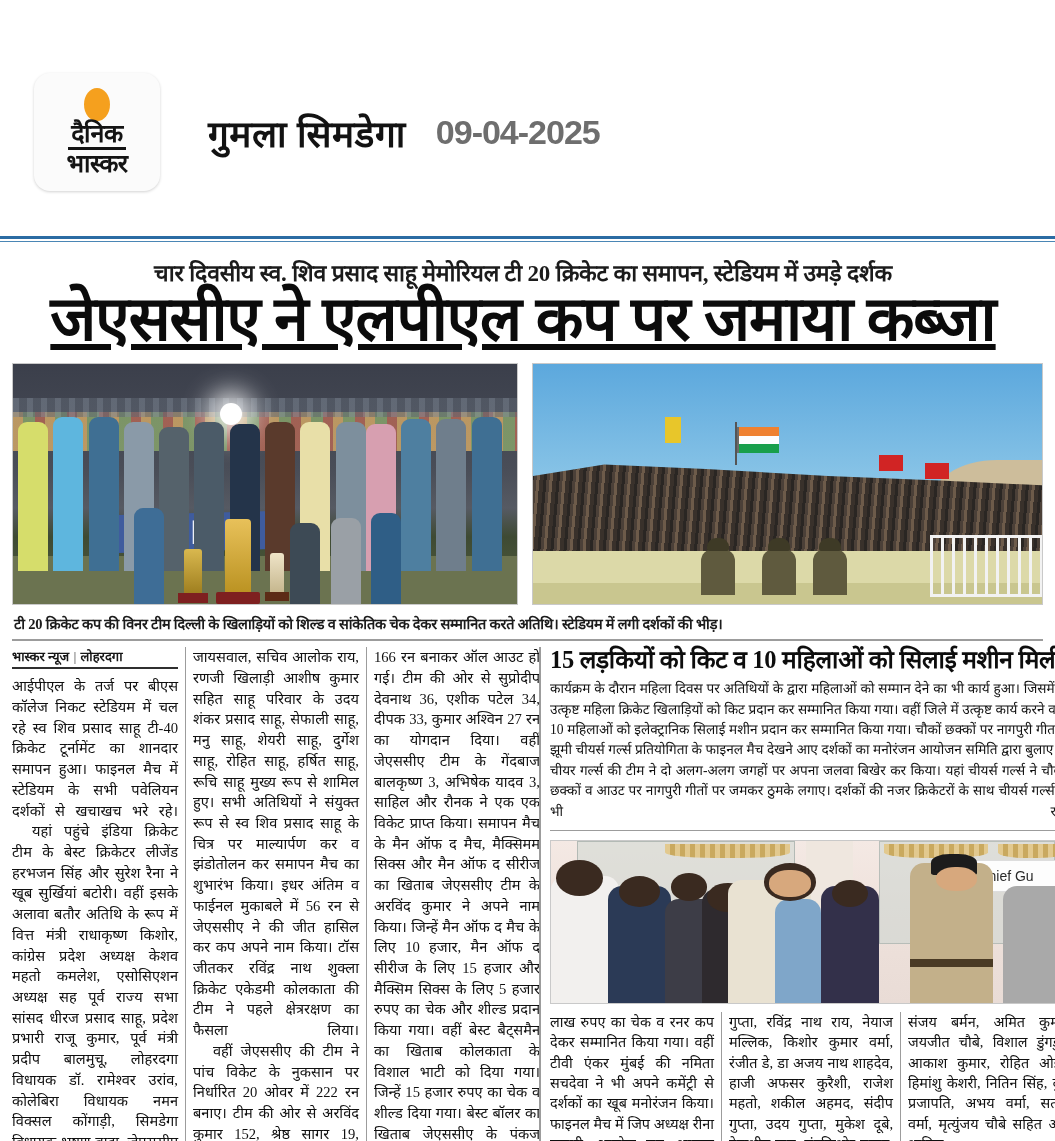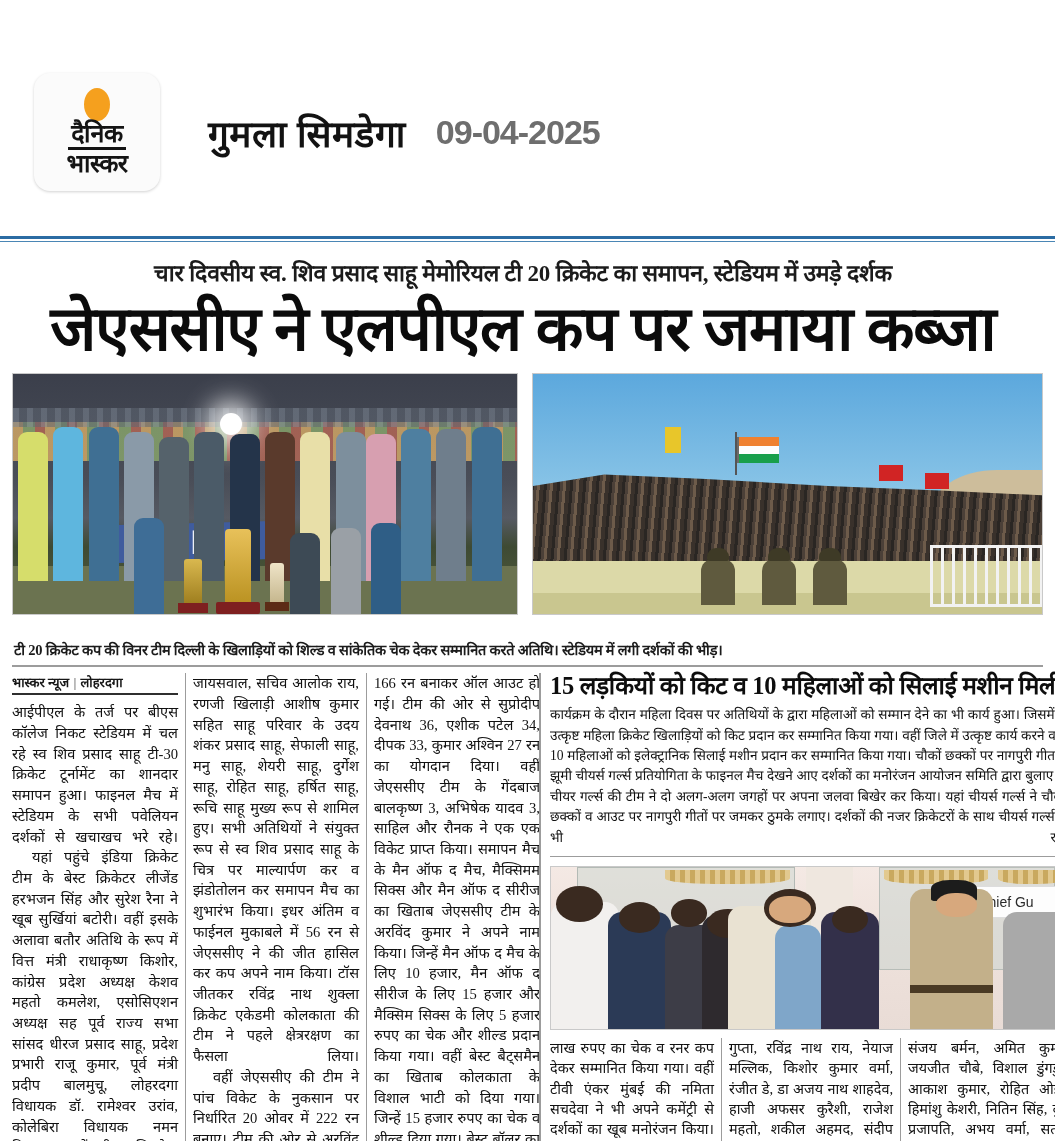"जेएससीए ने एलपीएल कप पर" .mainhead { margin-top: 10px -> 0; text-decoration: none -> underline }
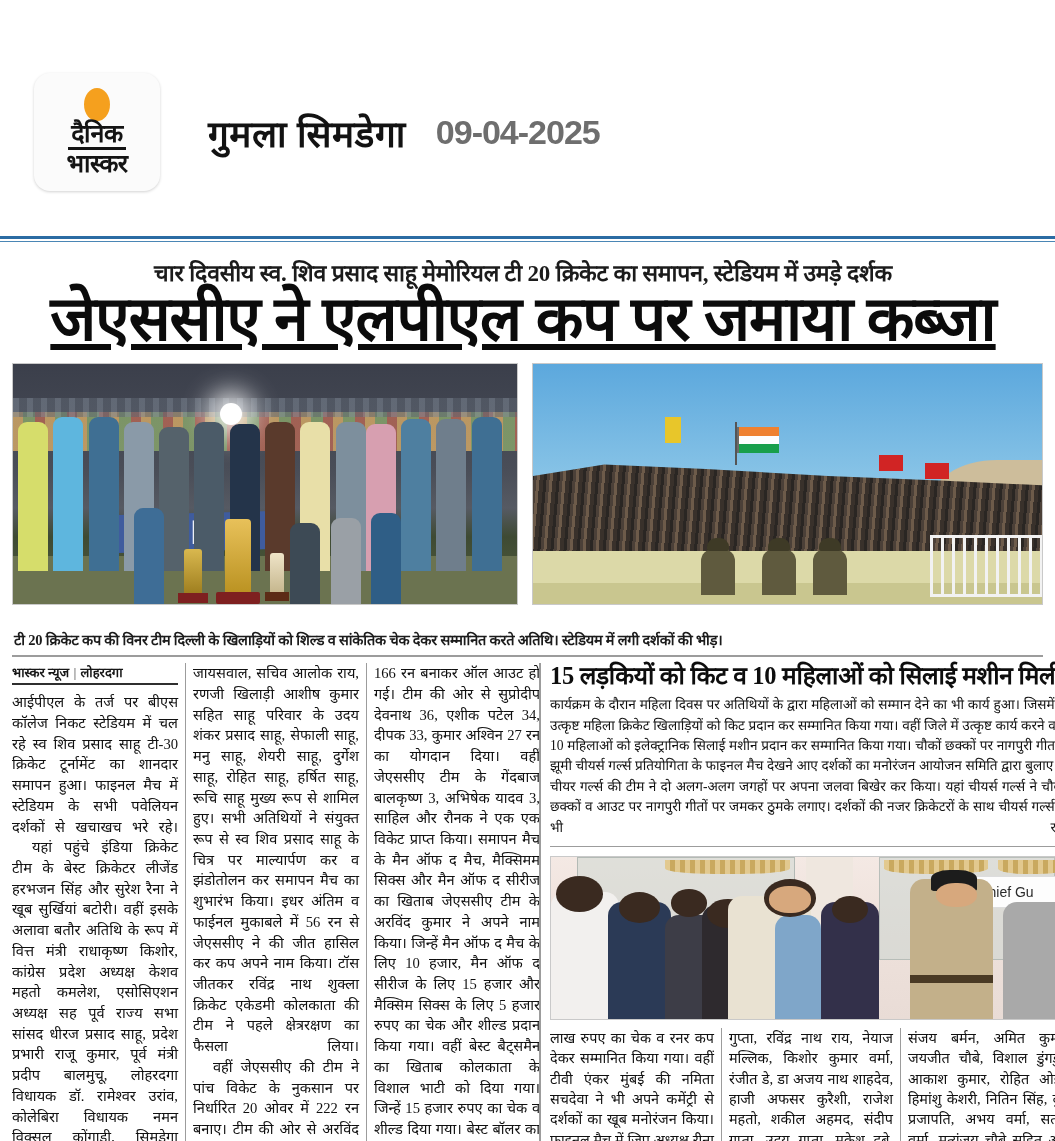"टी 20 क्रिकेट कप की" .caption { padding: 24px 14px 0 14px -> 8px 14px 0 14px }
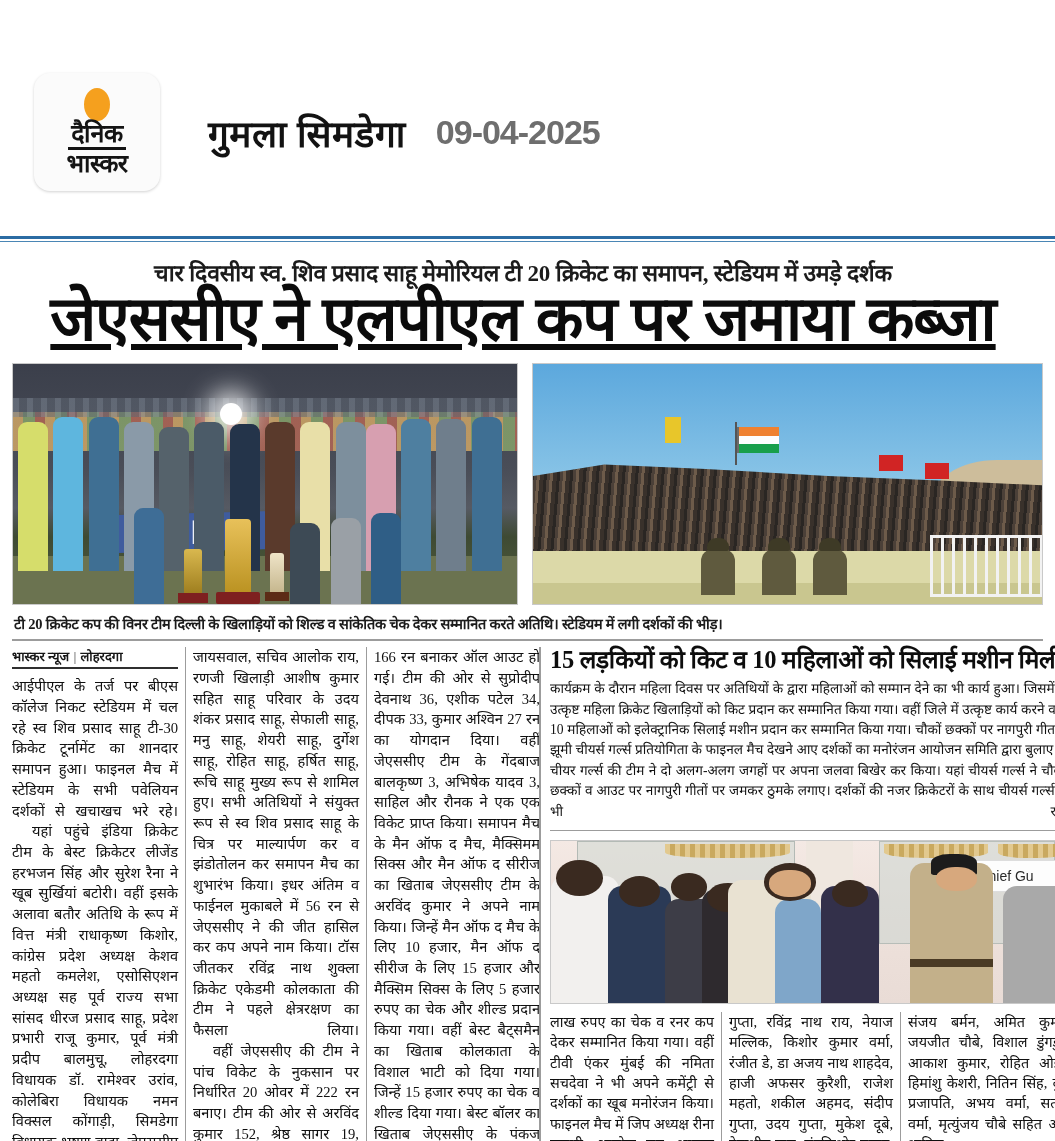"आईपीएल के तर्ज पर बीएस" p.news { text: टी-30 -> टी-40 }
